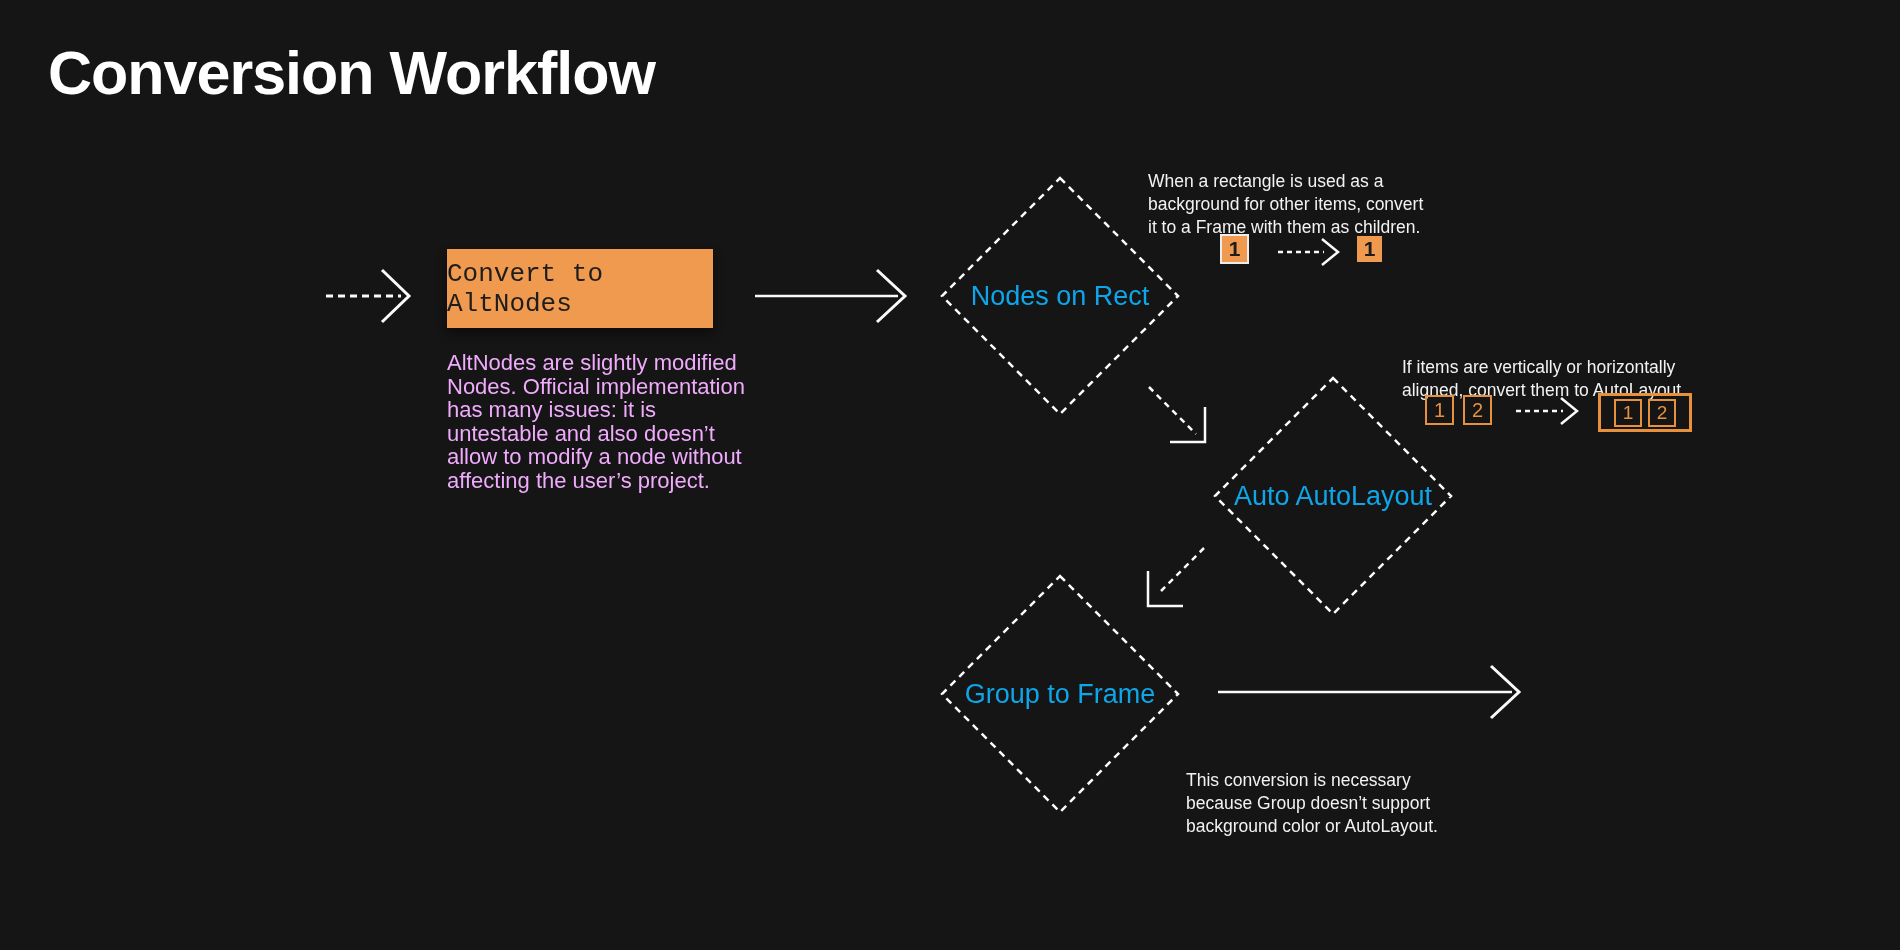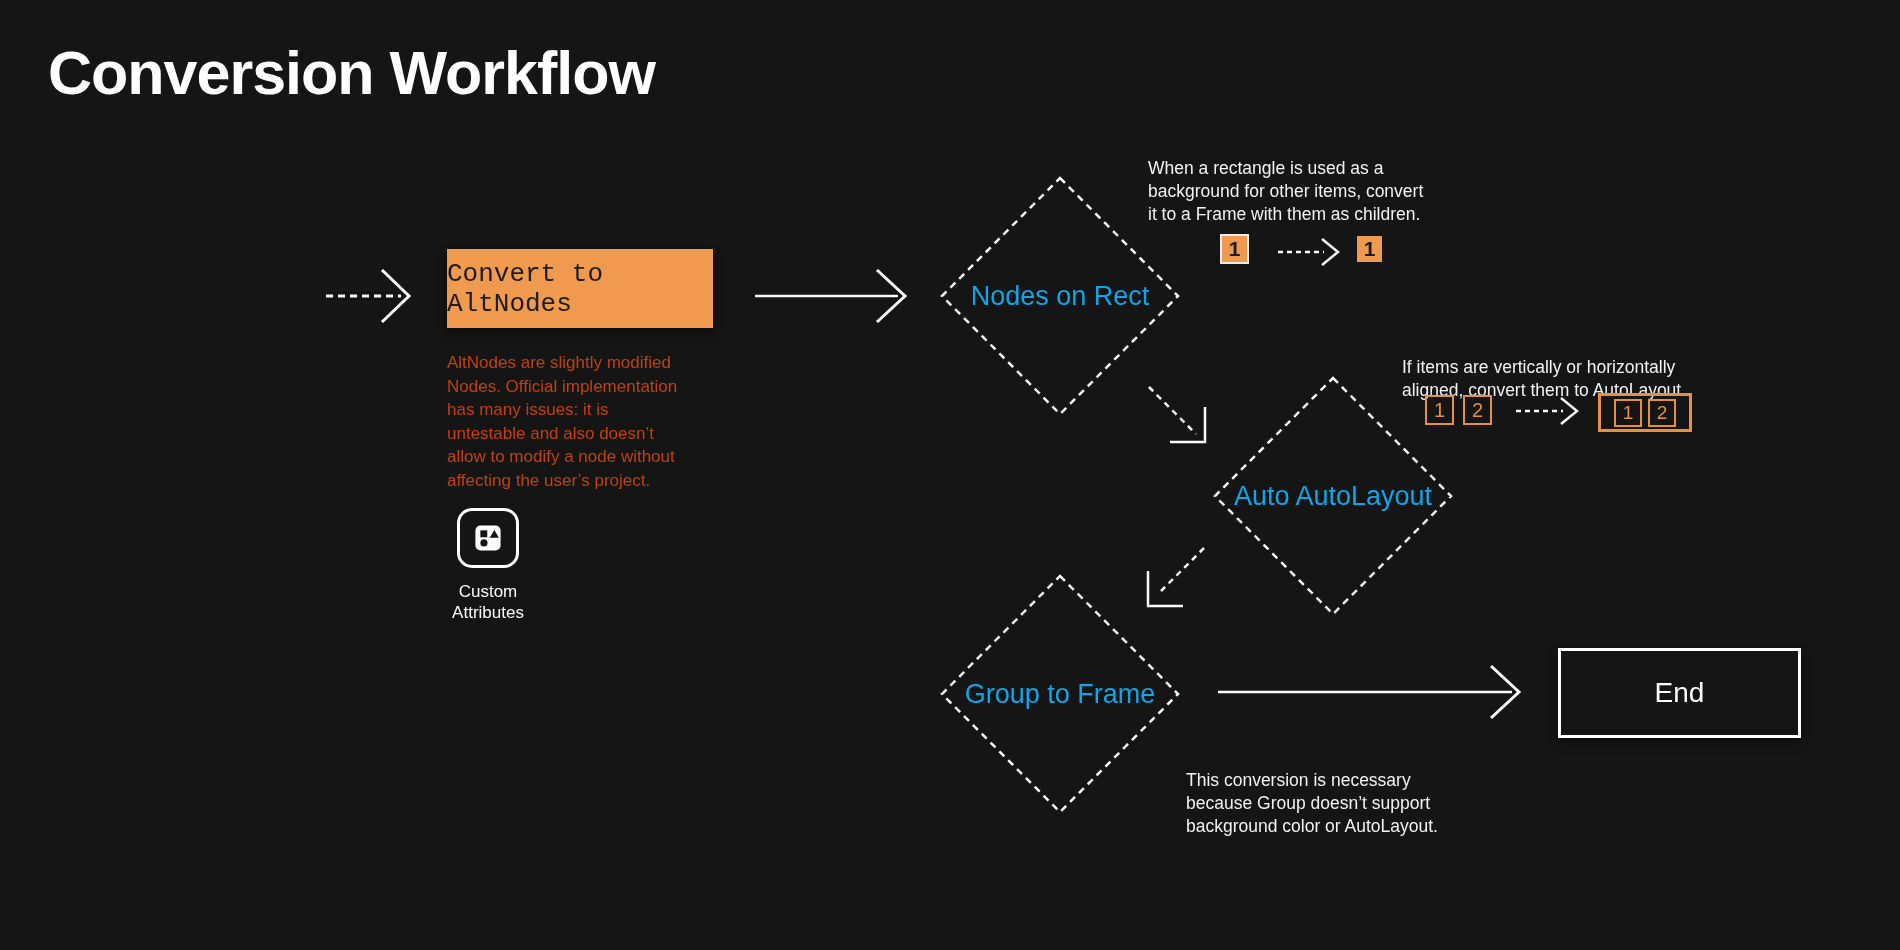"When a rectangle is used" div.abs { top: 157px -> 170px }
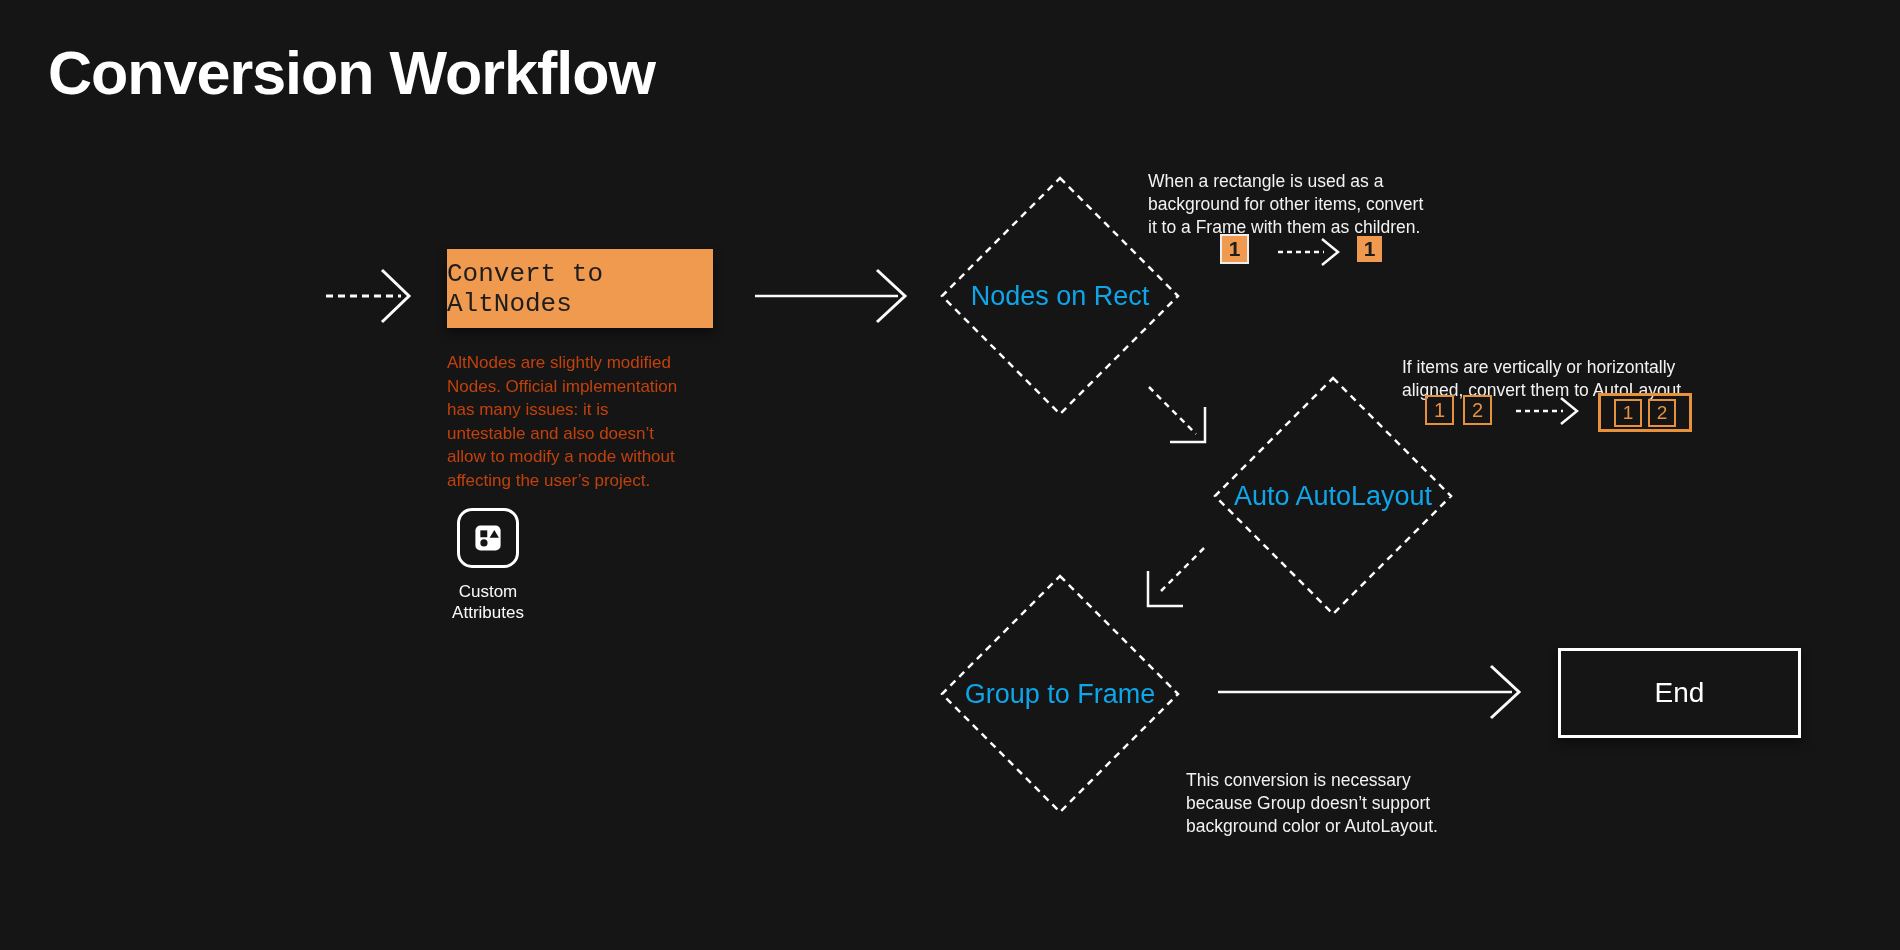"AltNodes are slightly modified" .desc-text { color: #c2410c -> #f0abfc; font-size: 17px -> 22px }
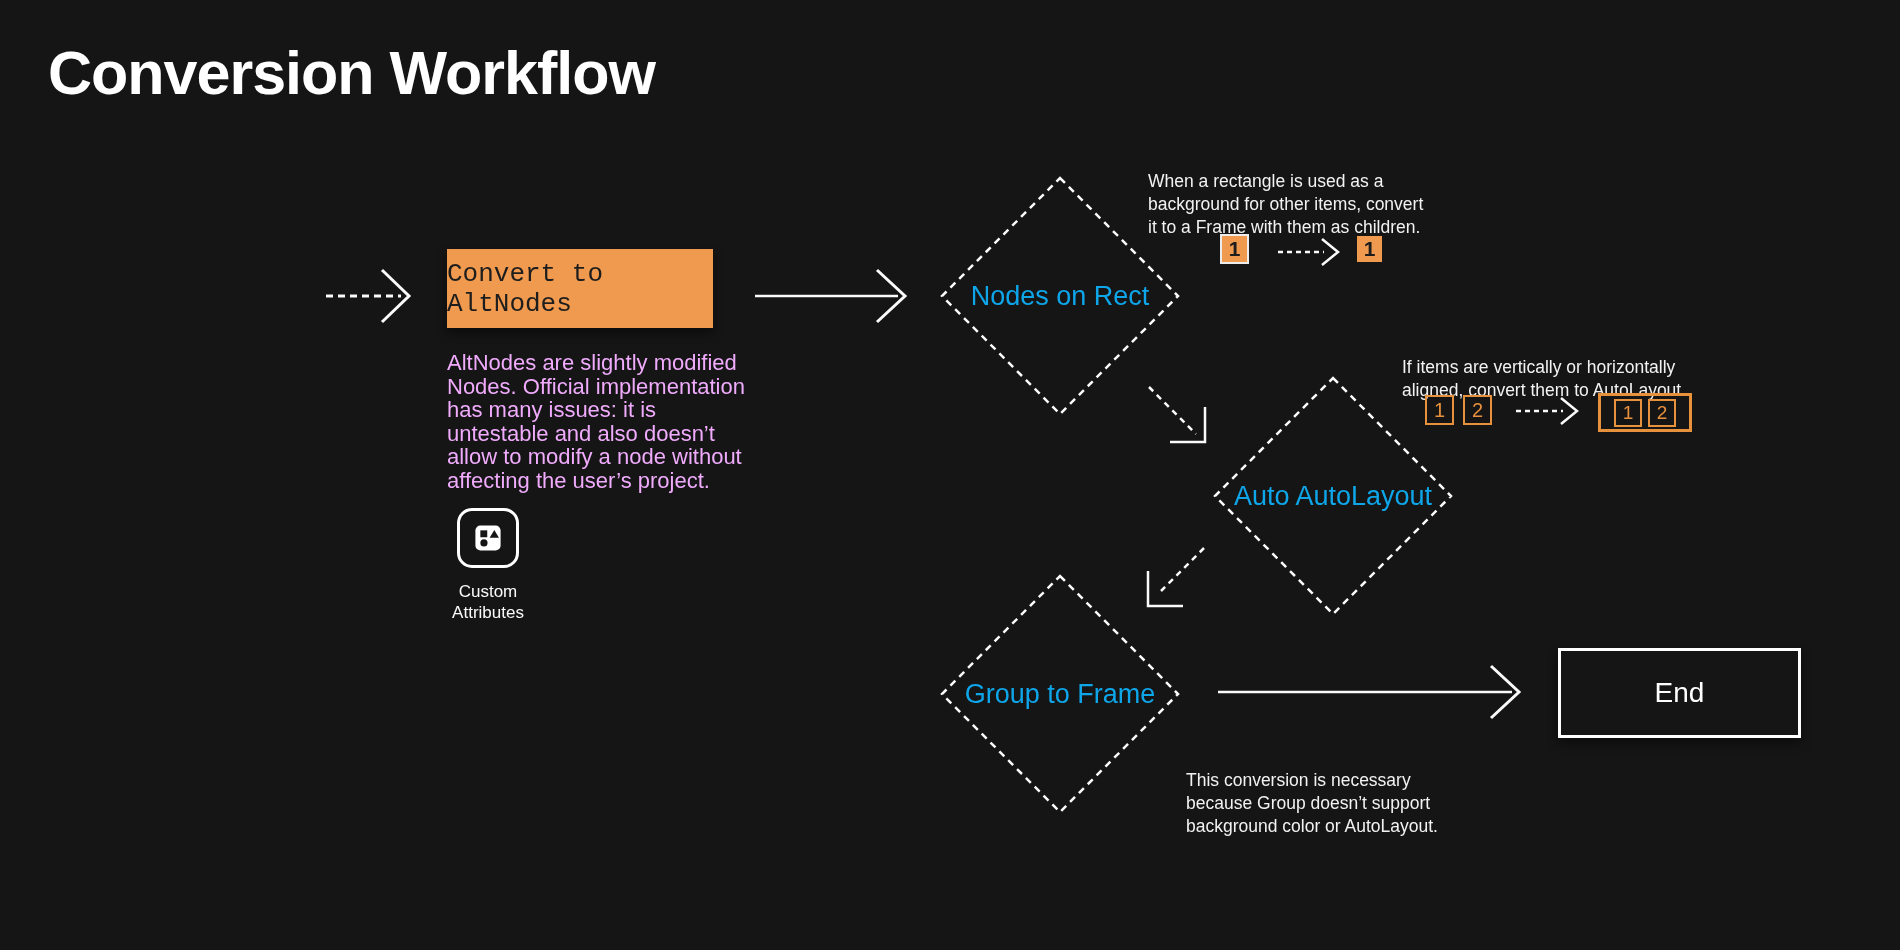"Custom" div.feature { html: <div> <div> <svg> <rect></rect> <rect></rect> <circle></circle> <polygon></polygon> </svg> </div> <div>Custom Attributes</div> </div> -> none }
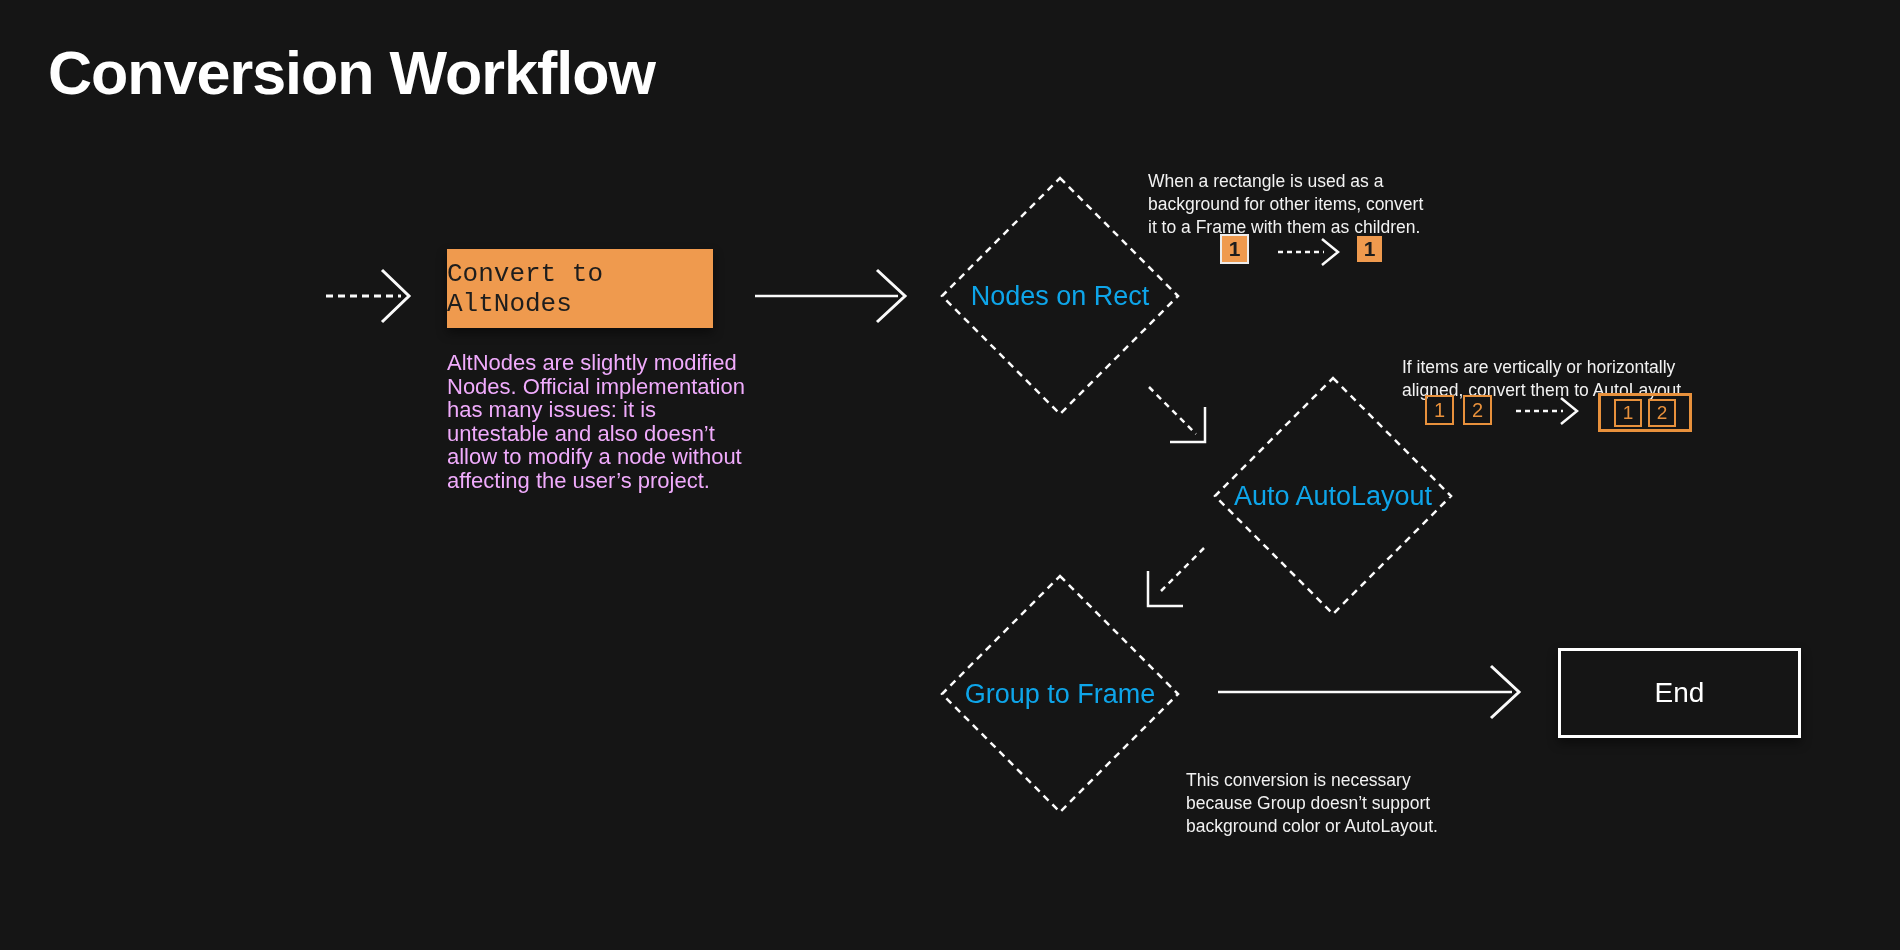"End" div.abs { html: <div> <span>End</span> </div> -> none }
